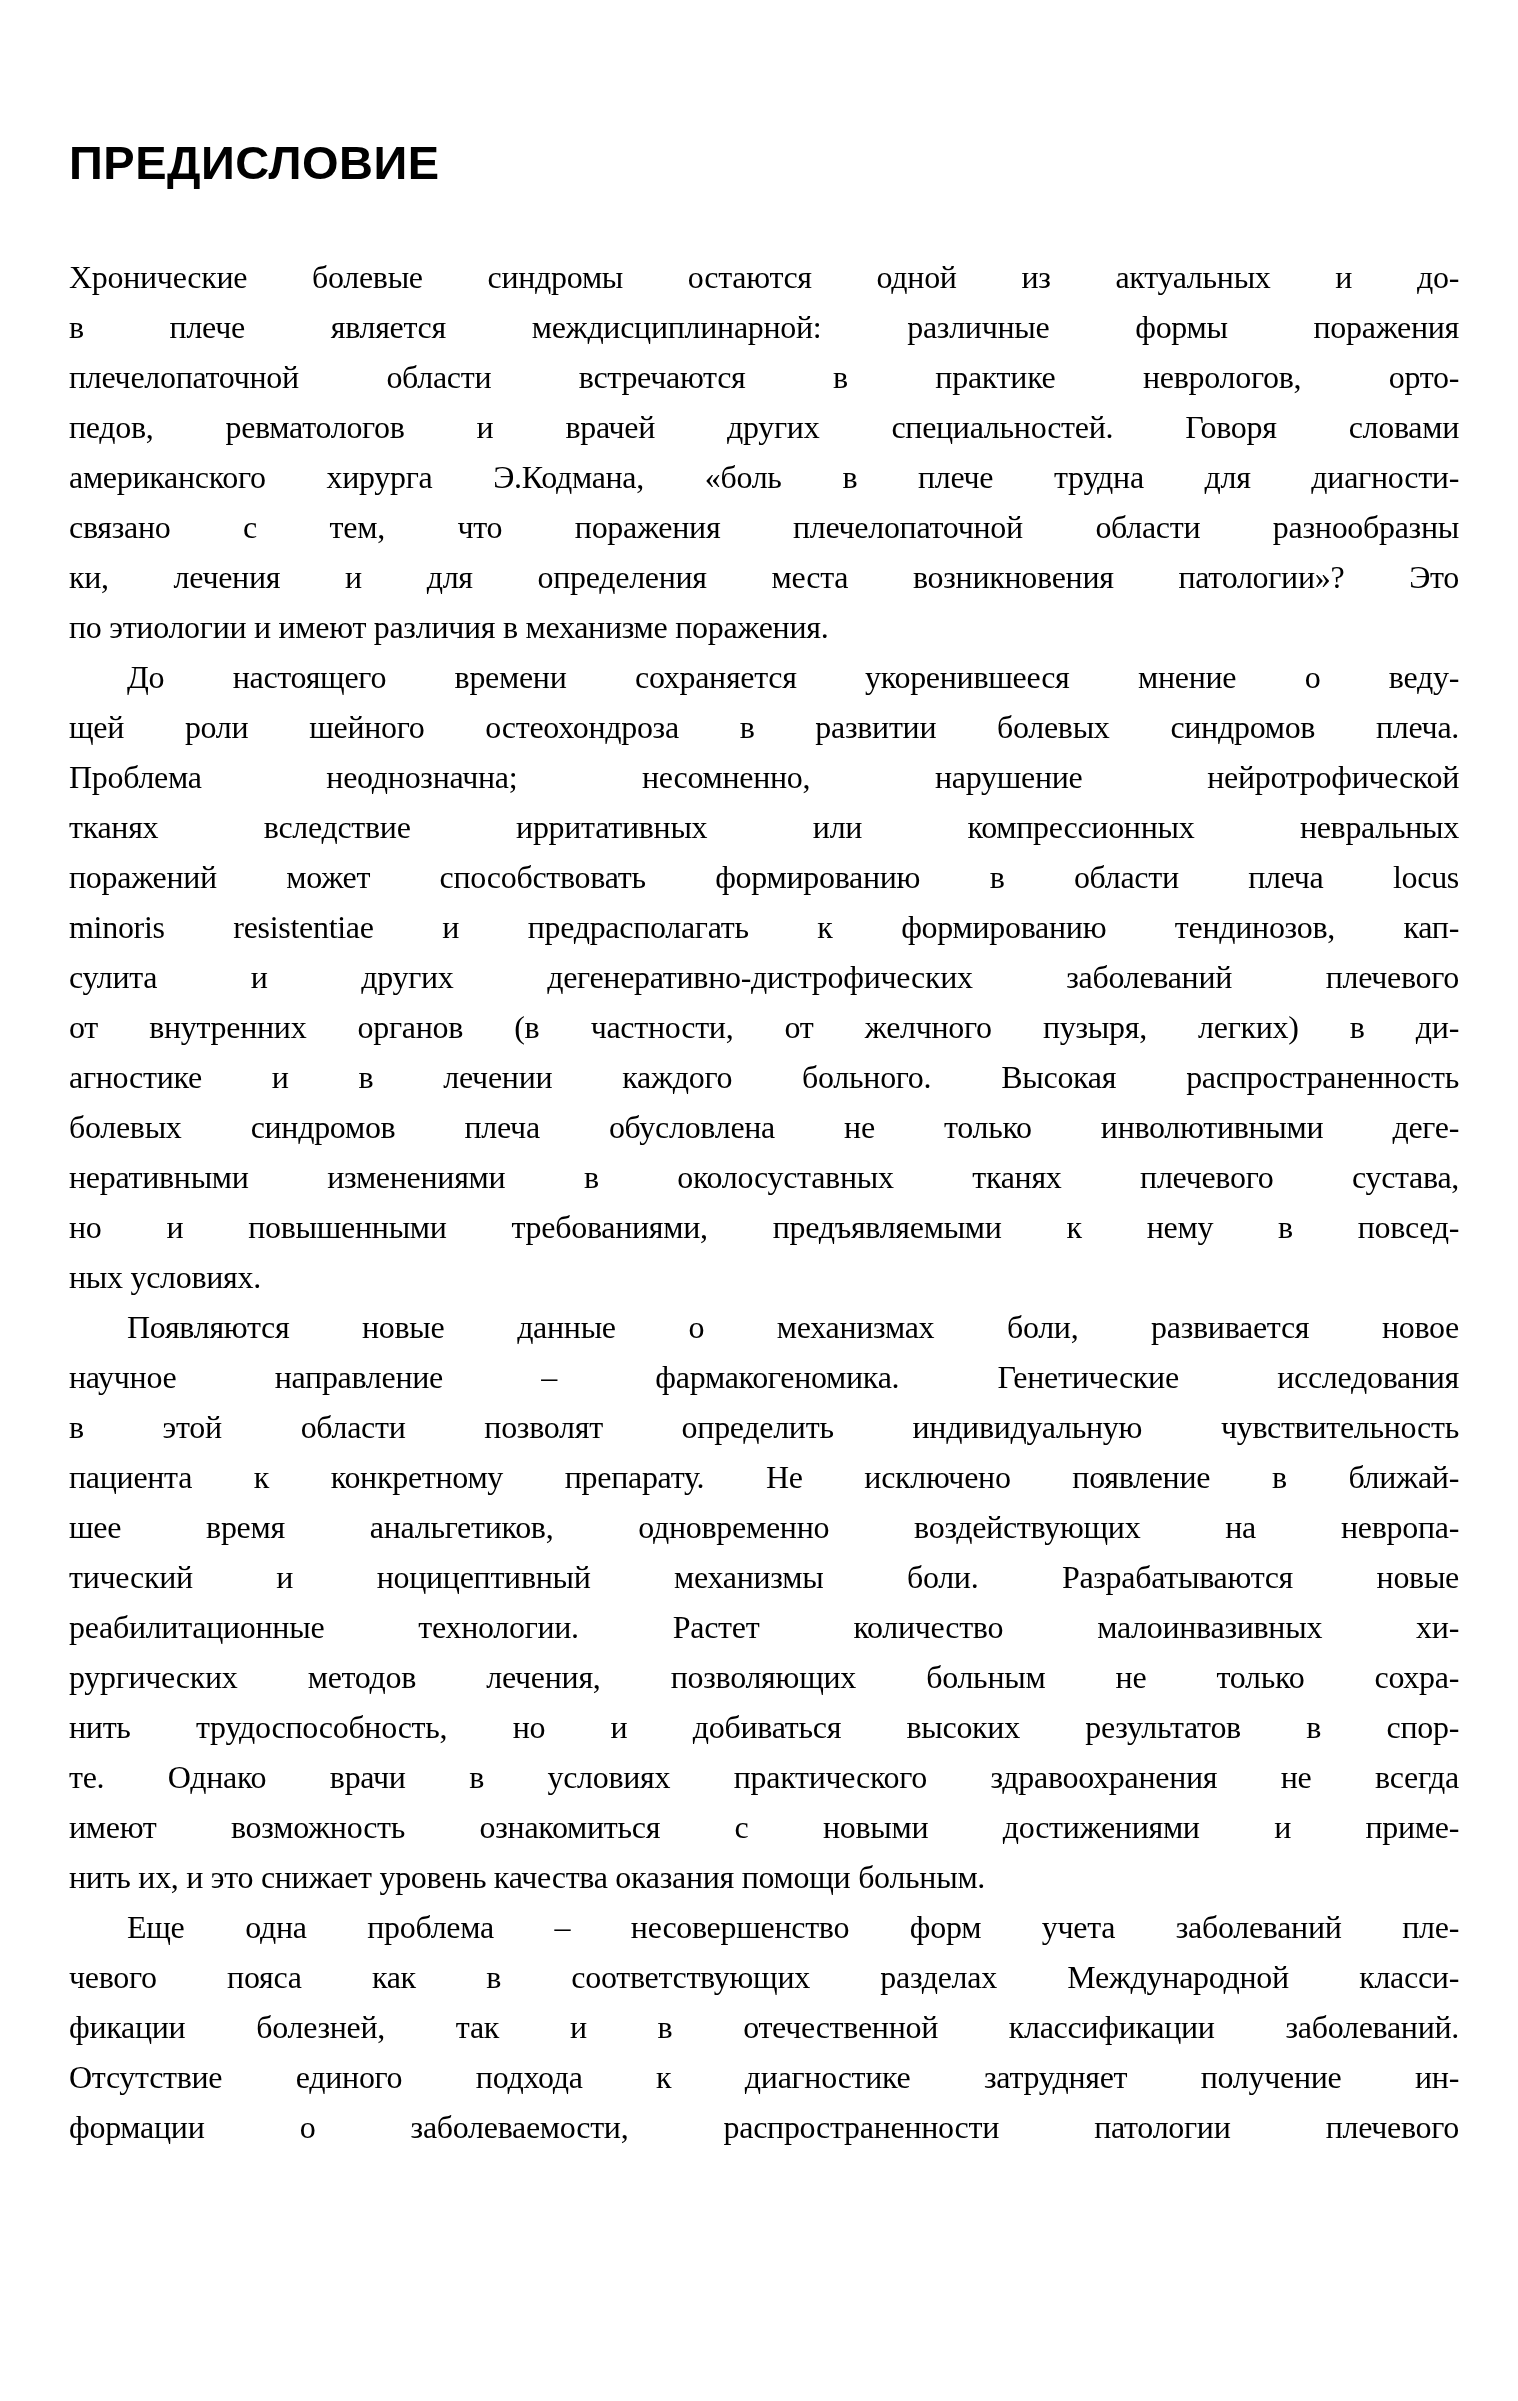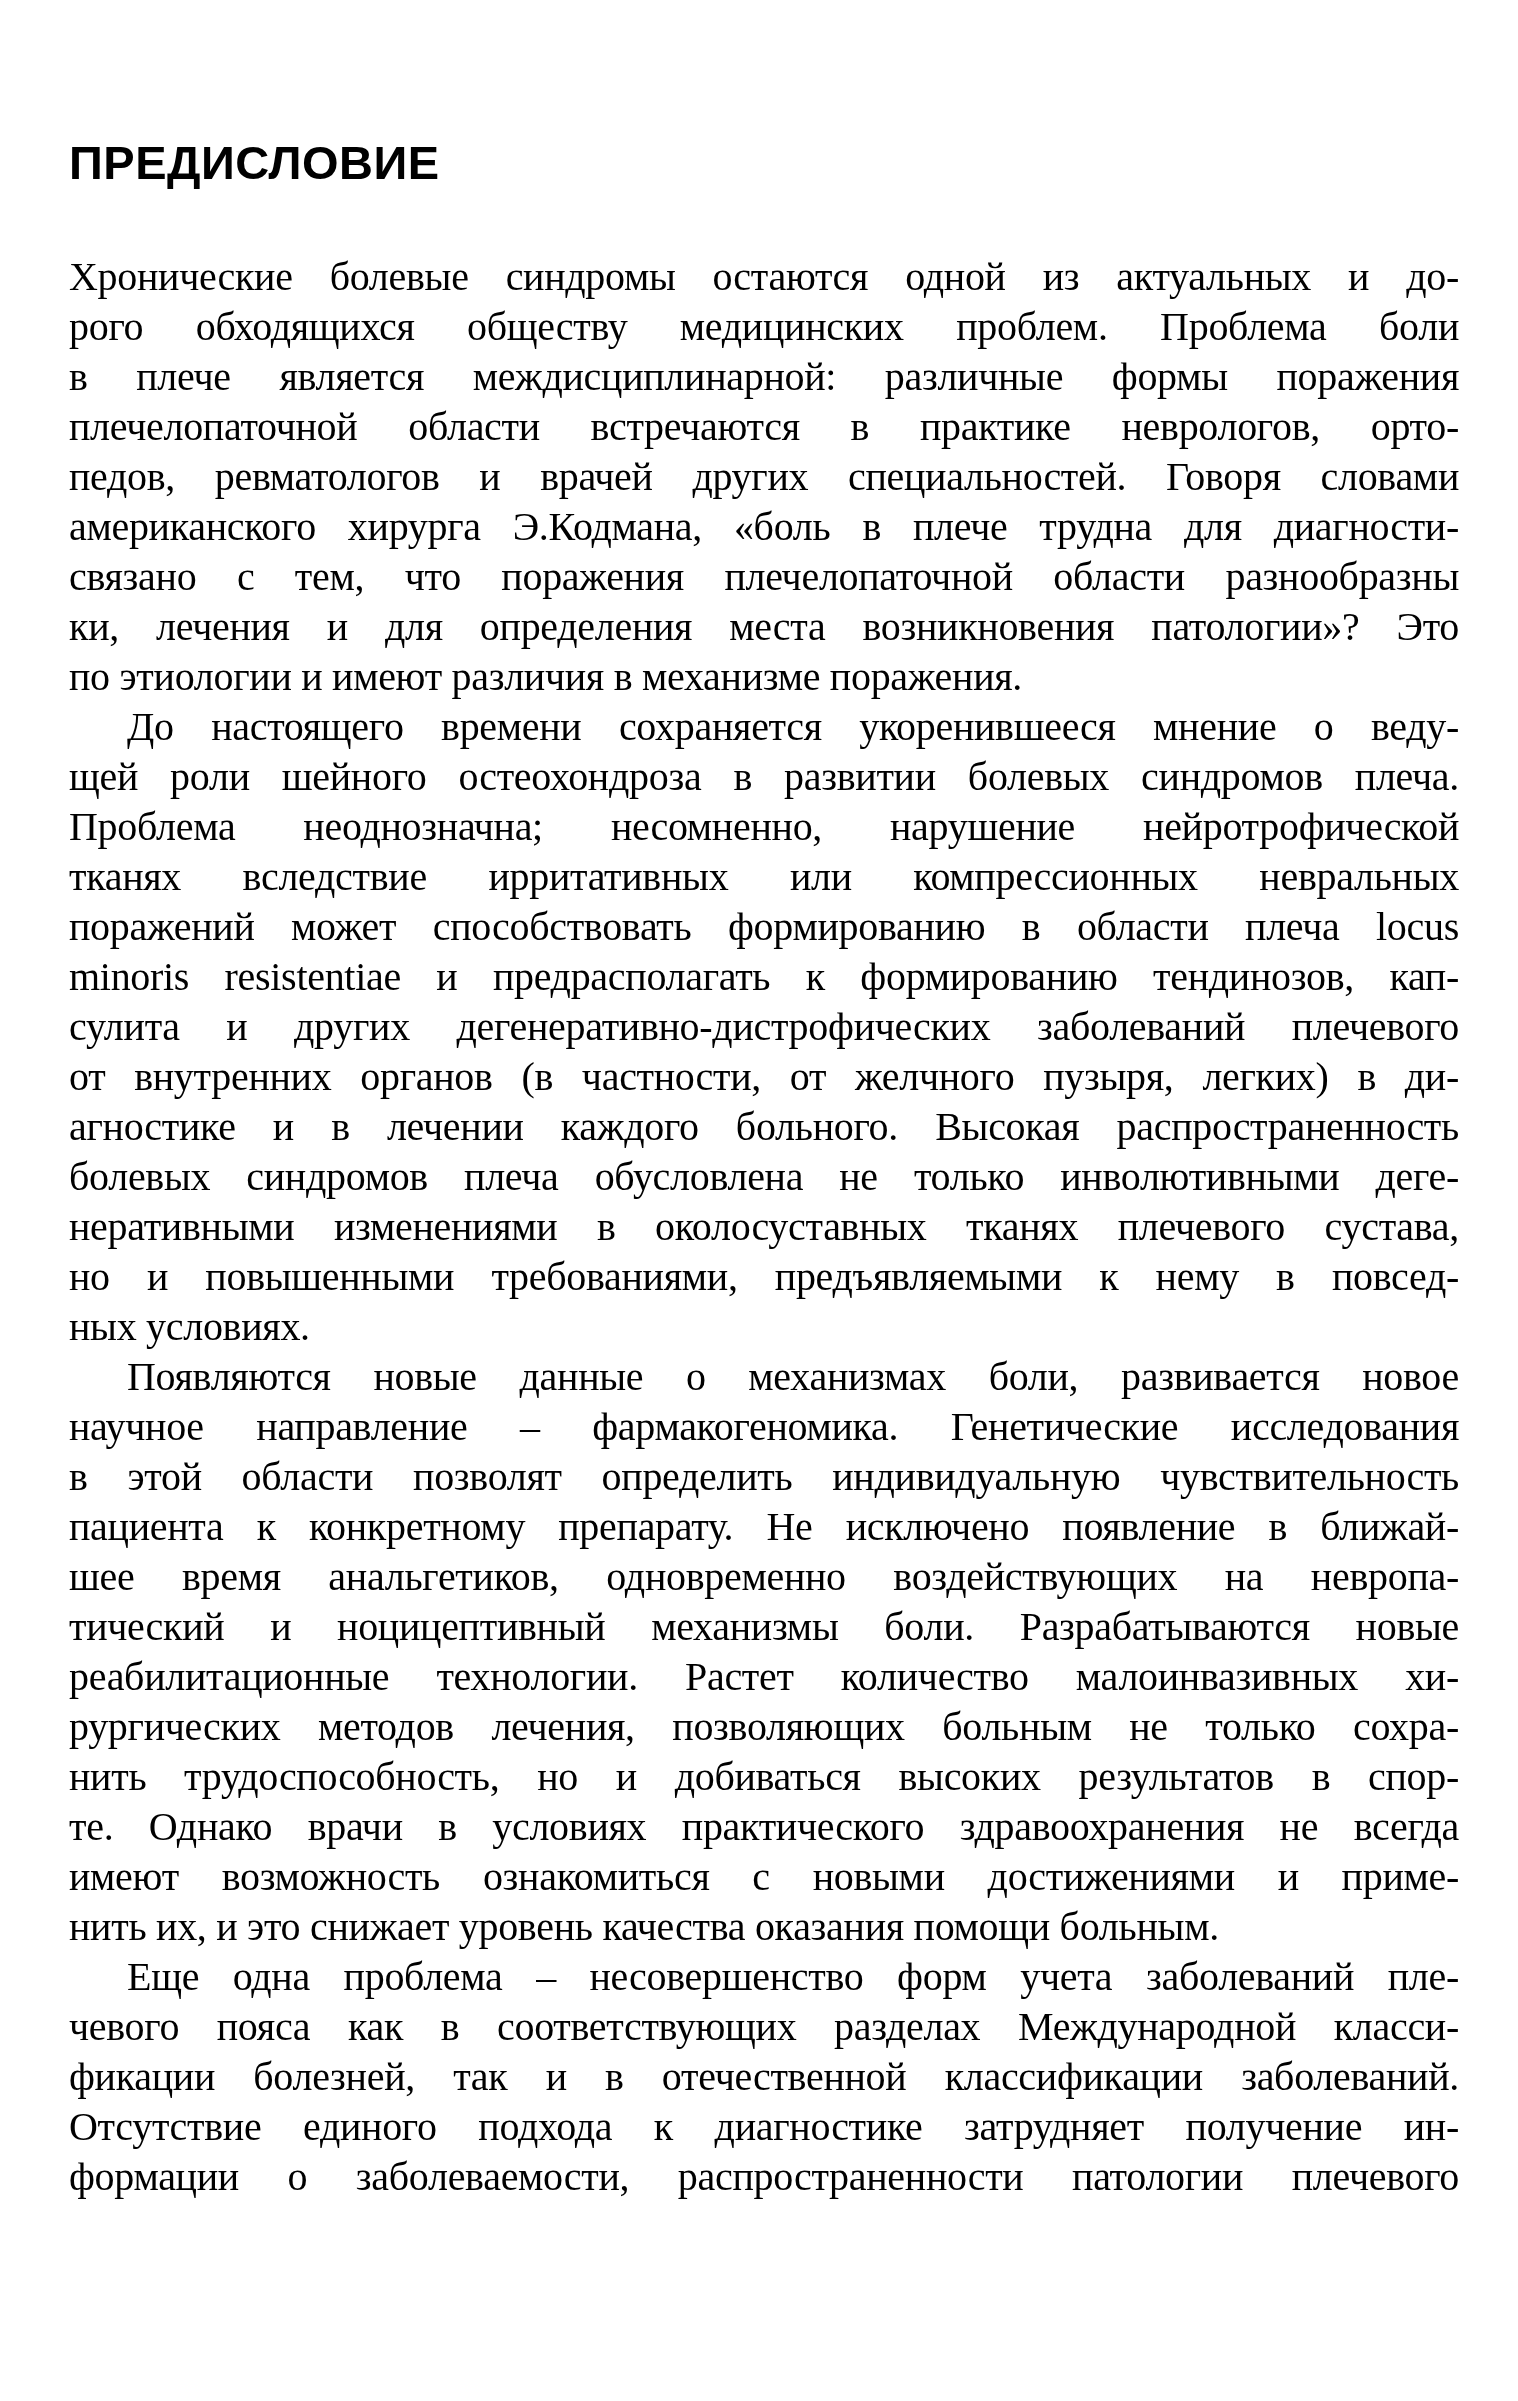"Хронические болевые синдромы остаются" .line { font-size: 40px -> 32px }
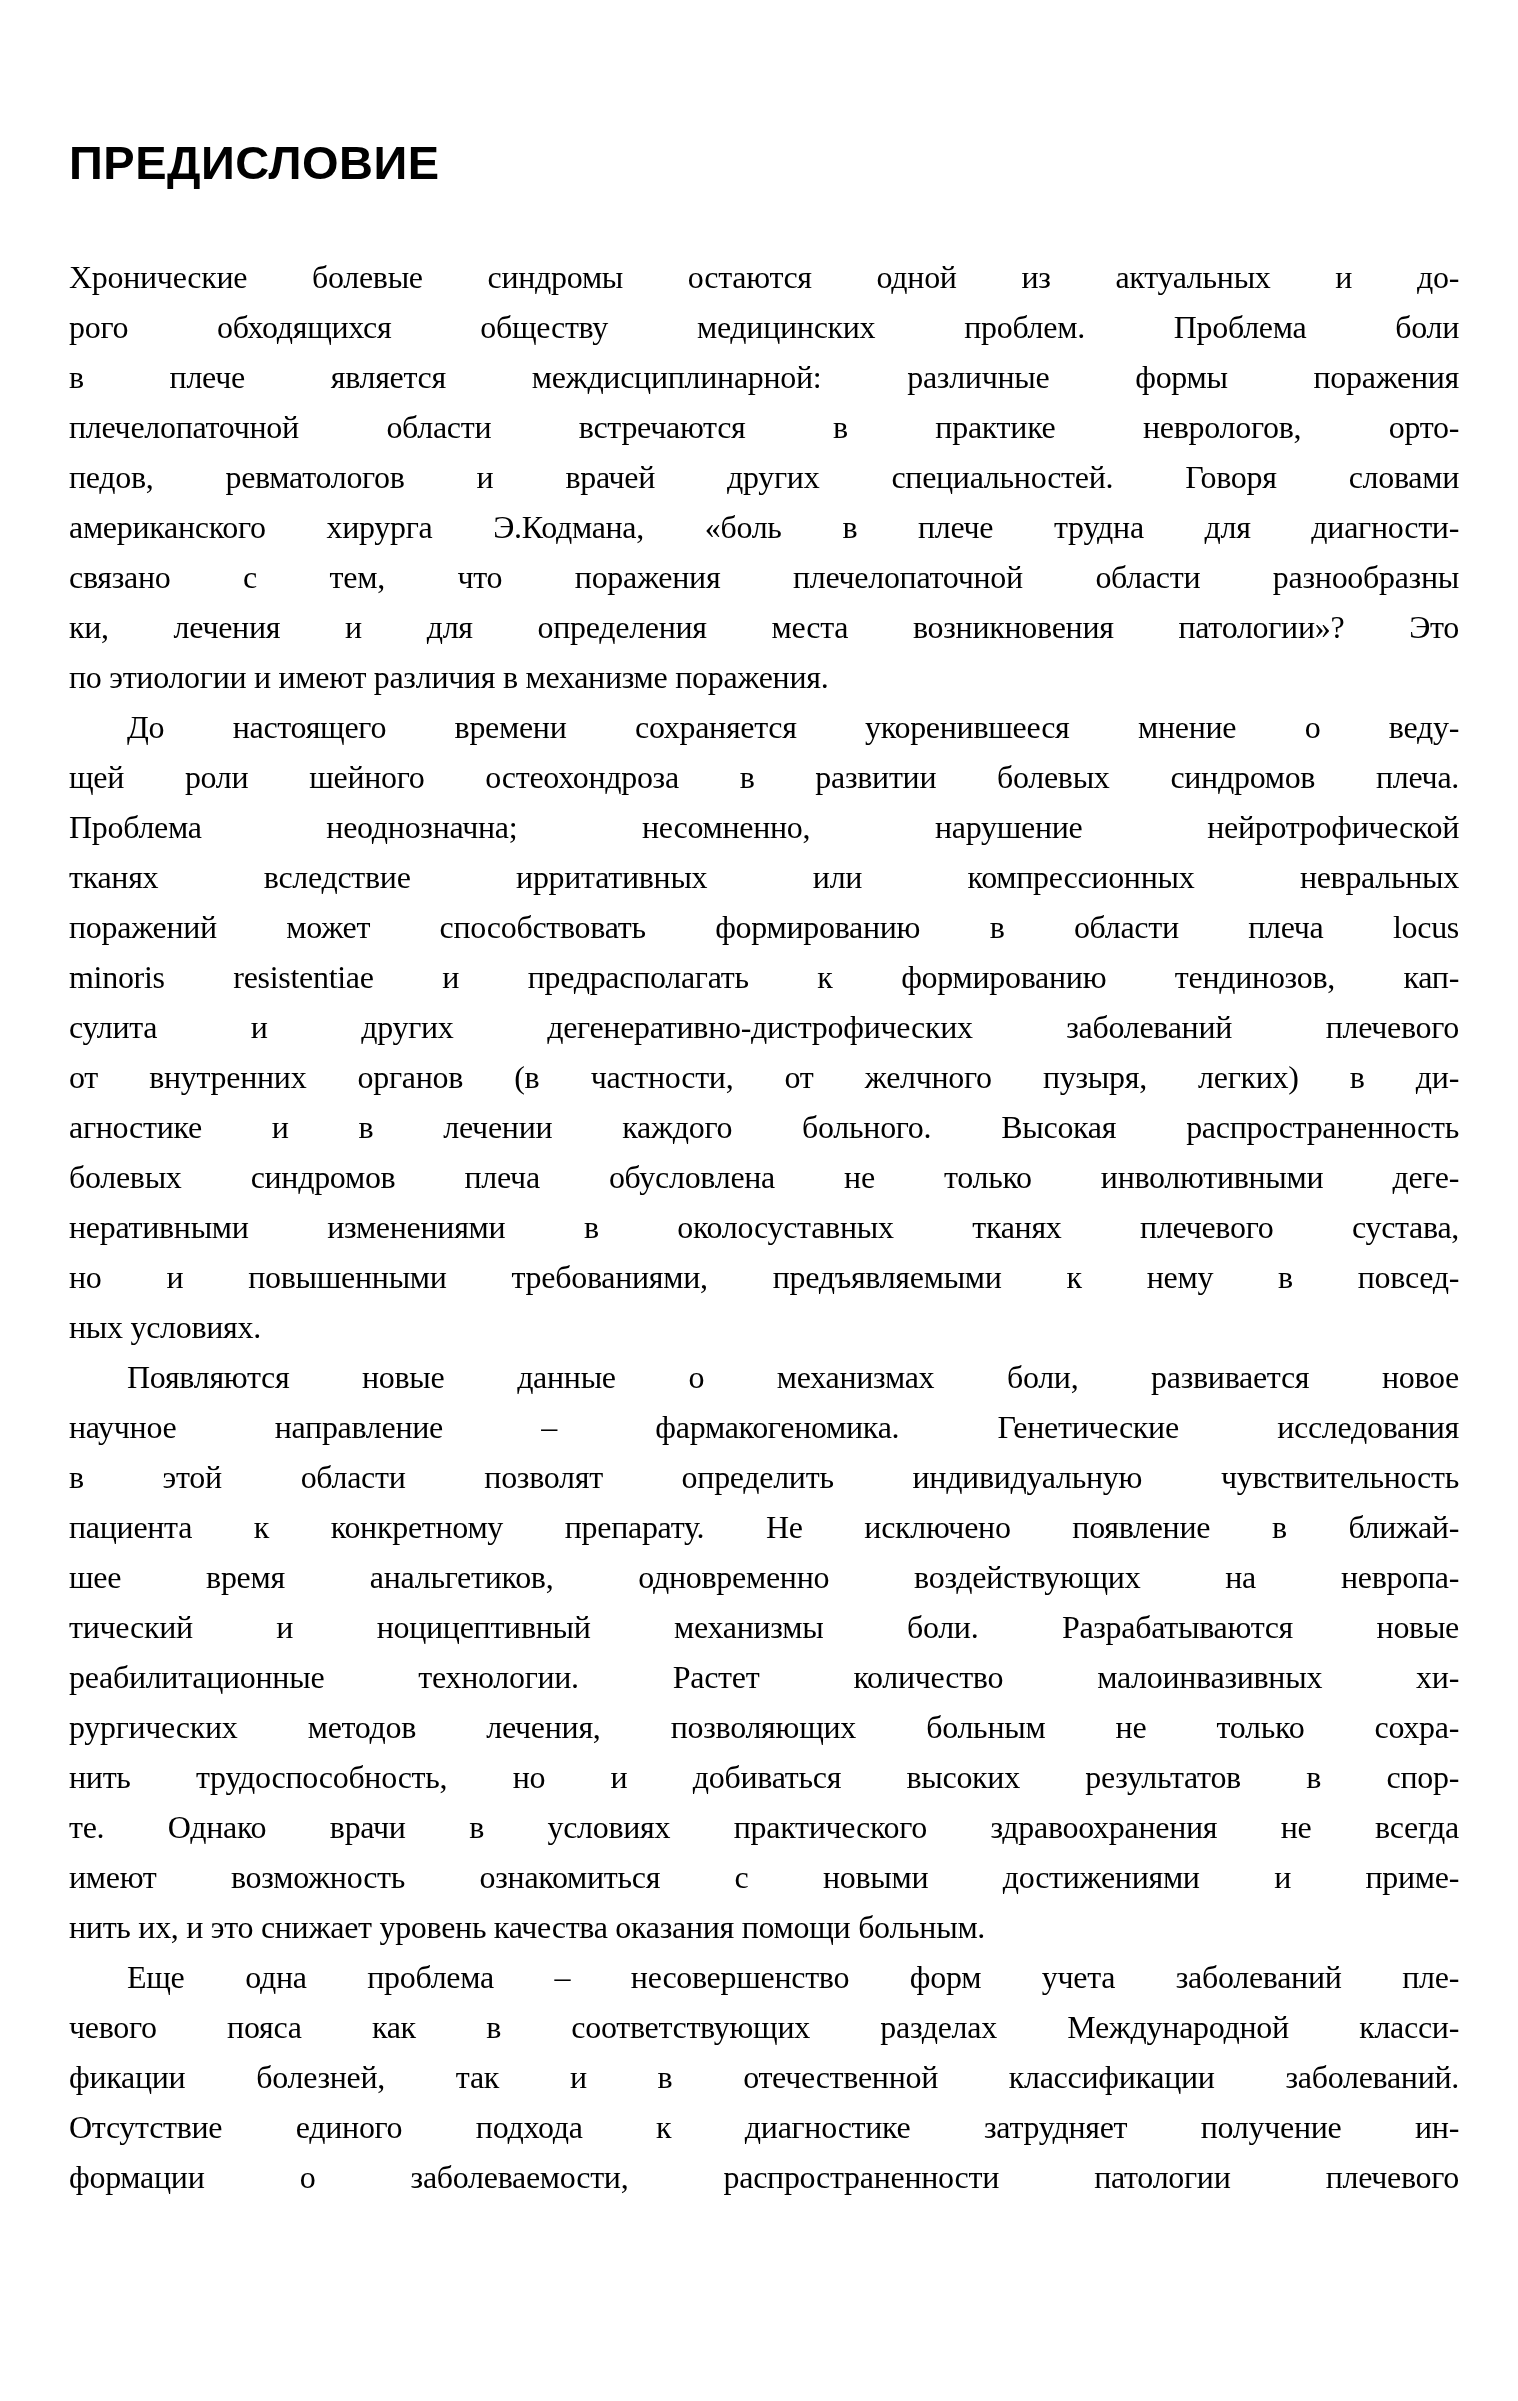"рого обходящихся обществу медицинских" div.line { html: <div>рого обходящихся обществу медицинских проблем. Проблема боли</div> -> none }
